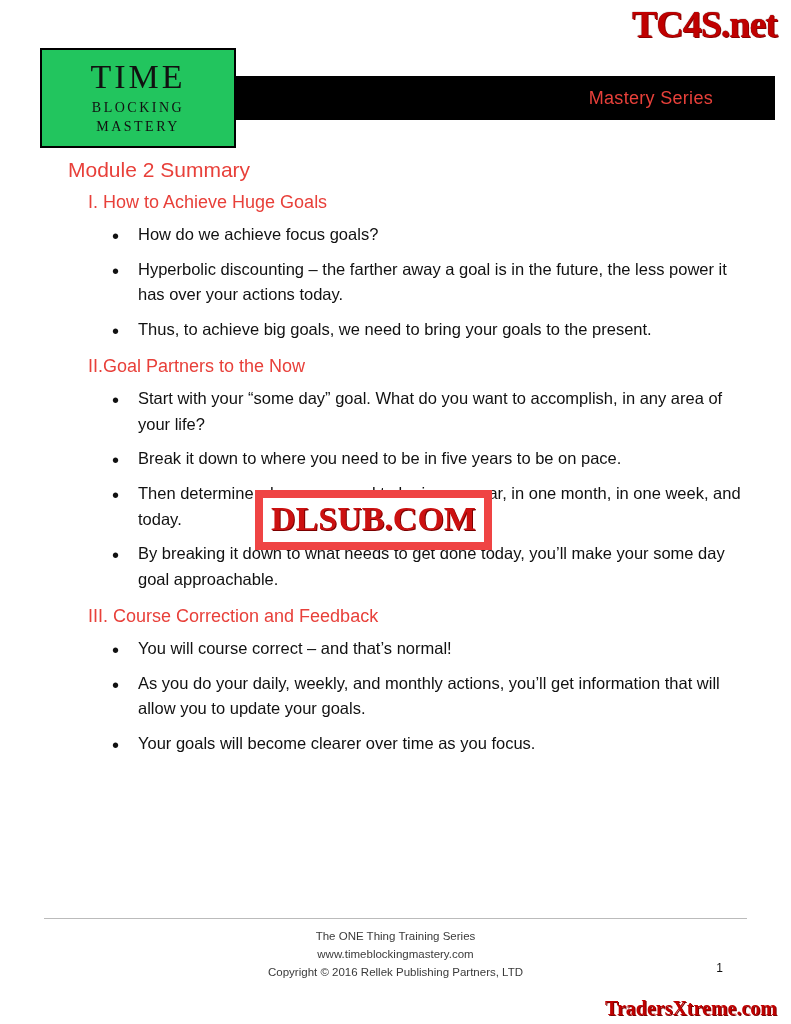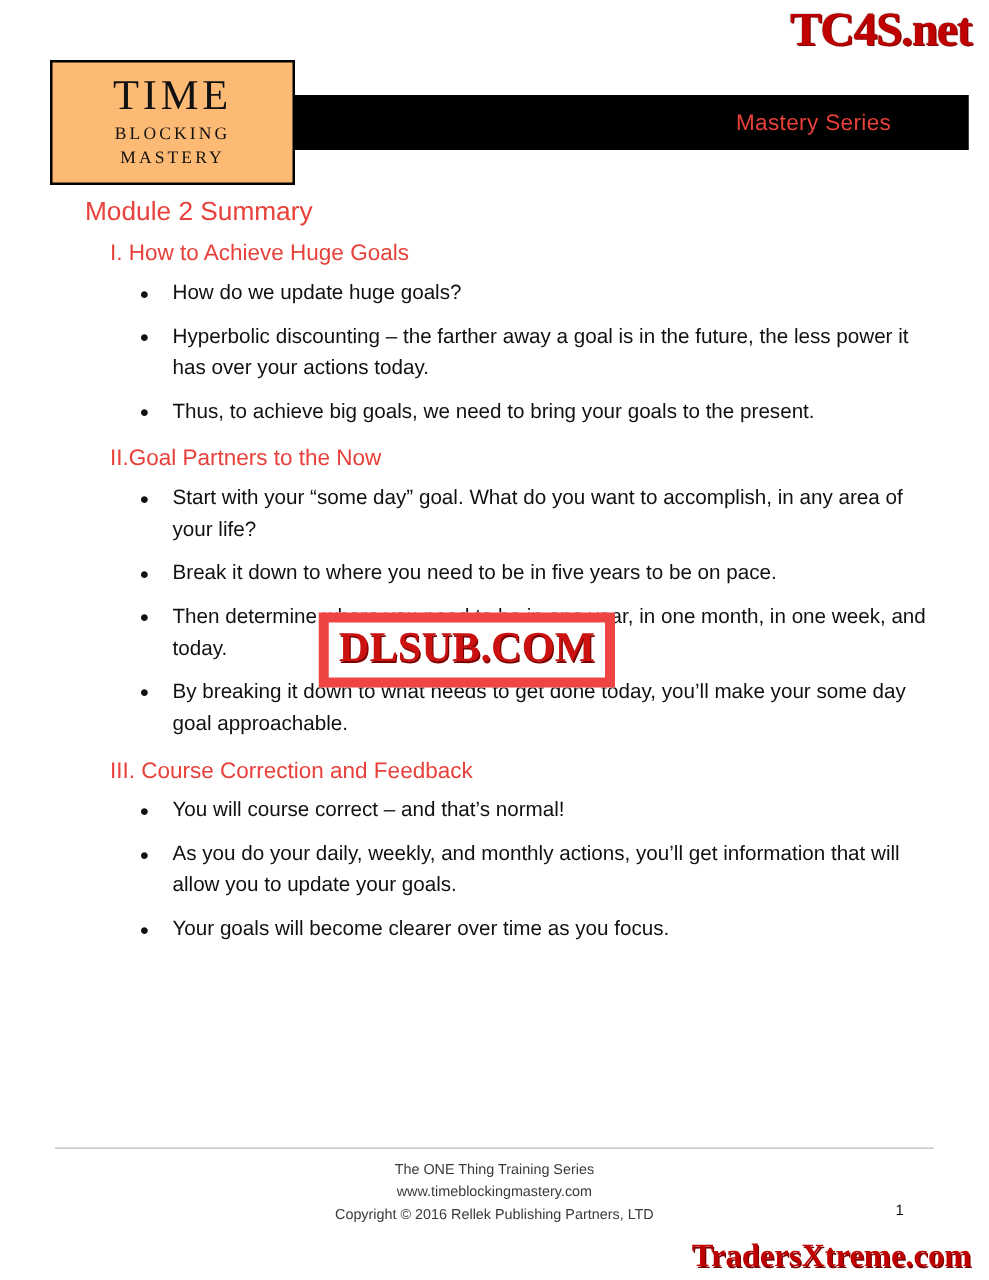"TIME" .logo-box { background: #fdba74 -> #22c55e }
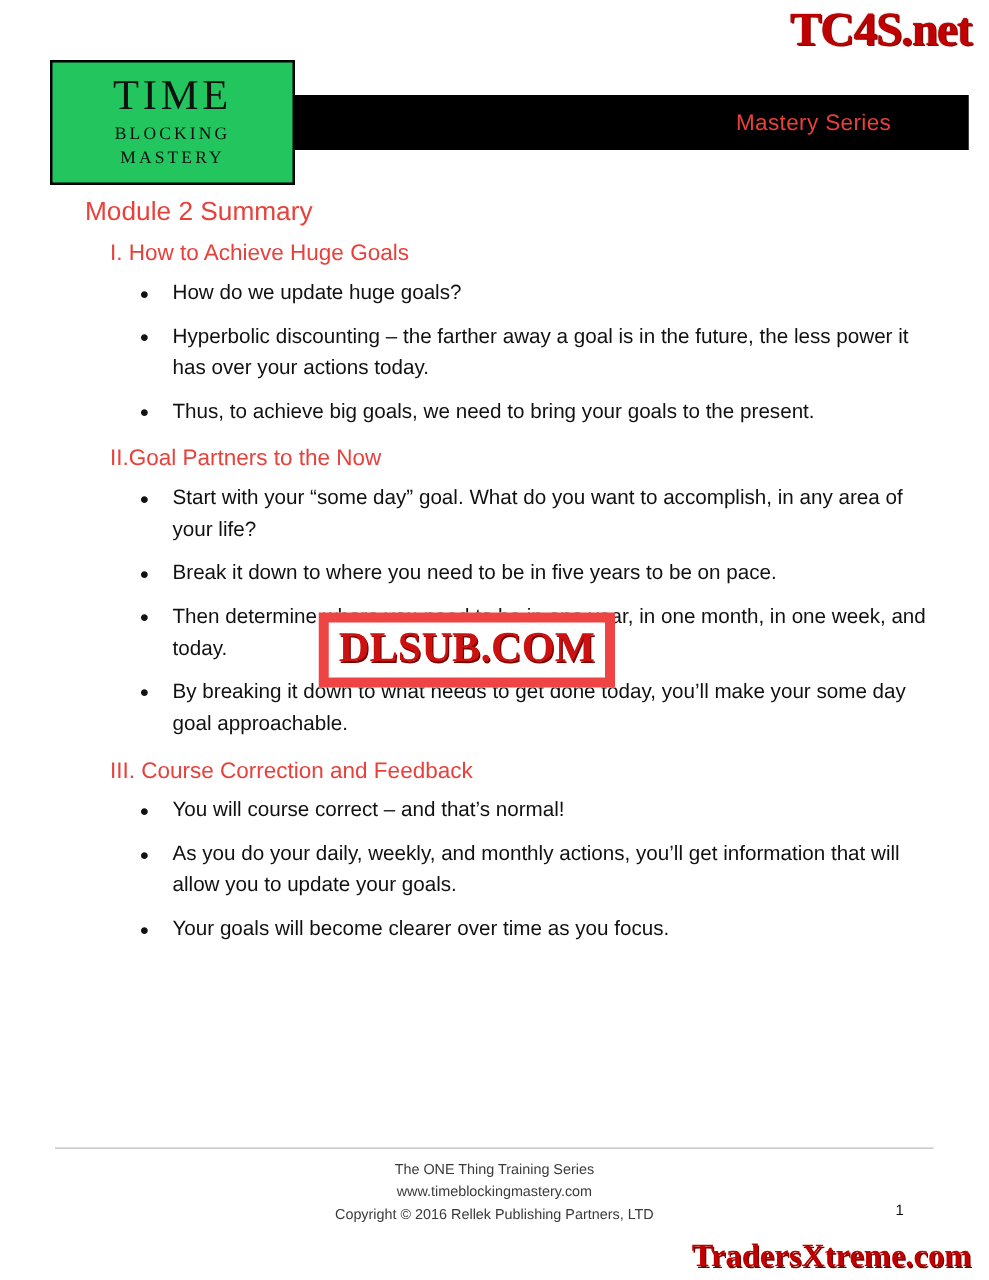"How do we update huge" li { text: update huge -> achieve focus }
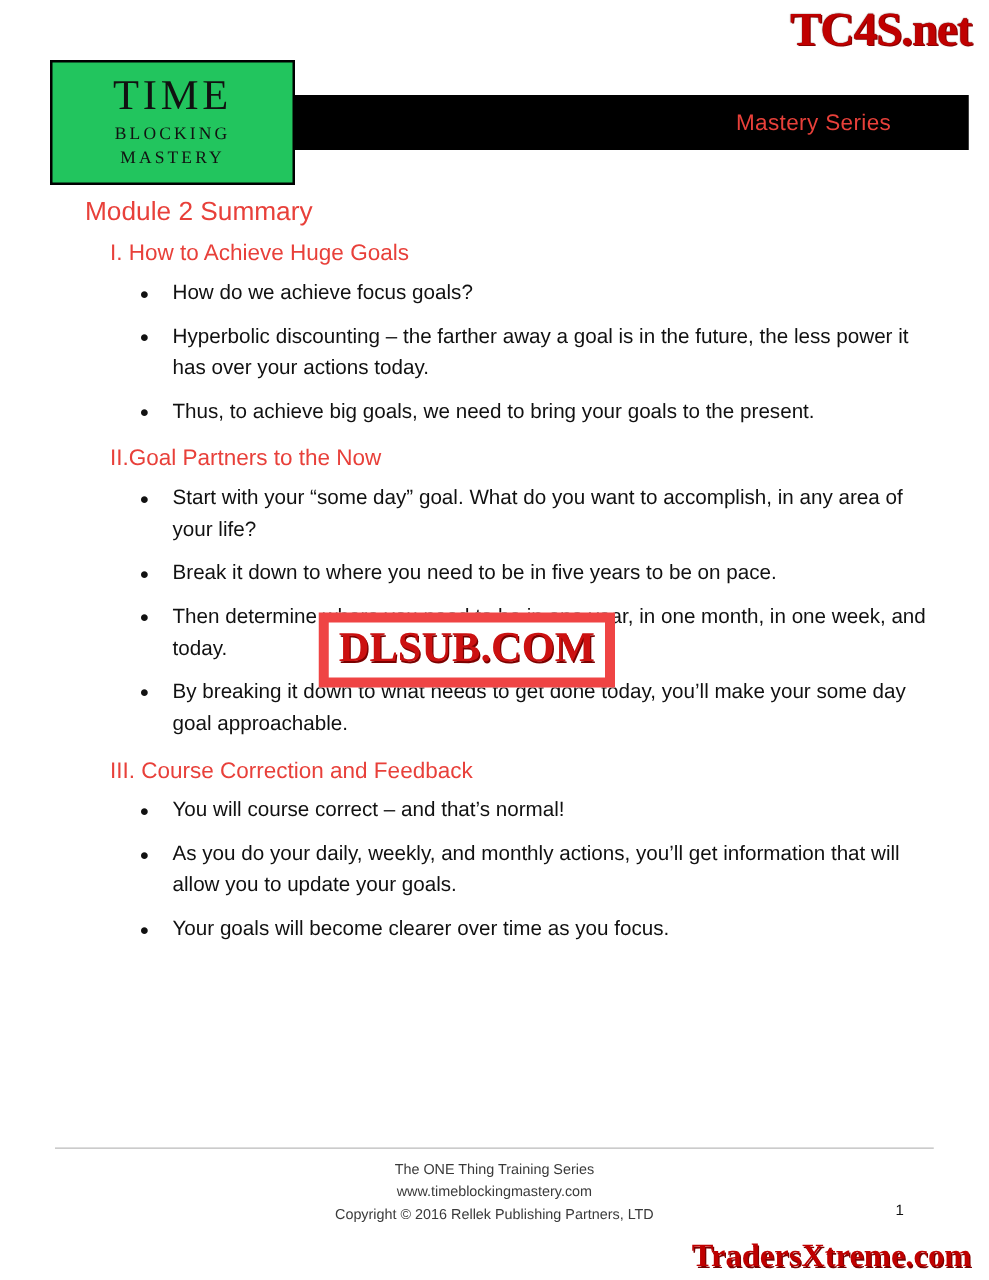"TradersXtreme.com" .bottom-watermark { font-size: 26px -> 20px }
